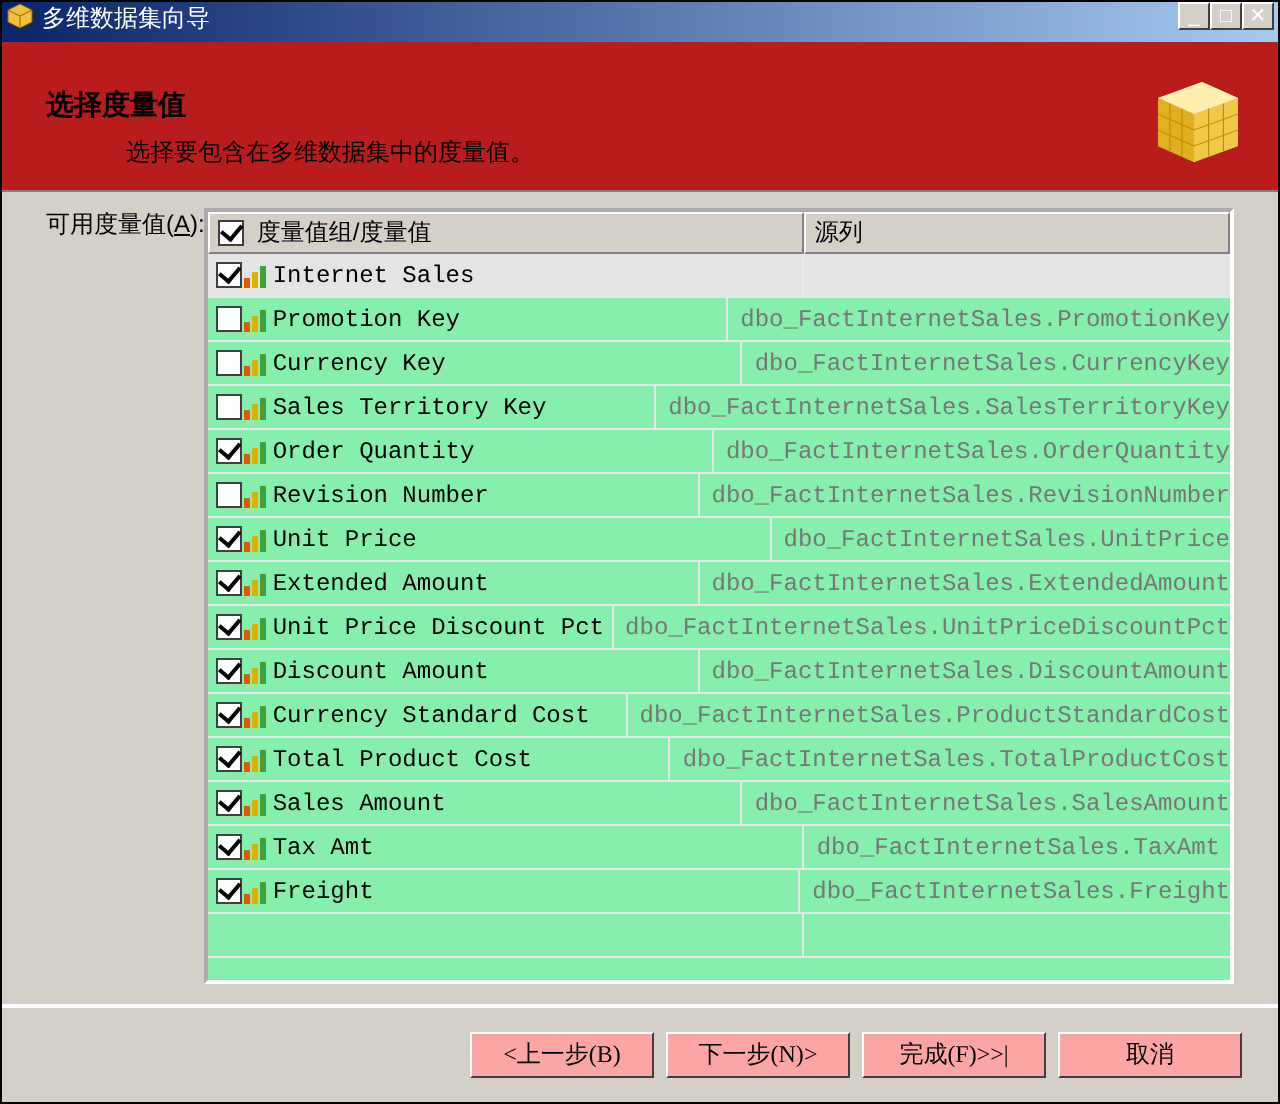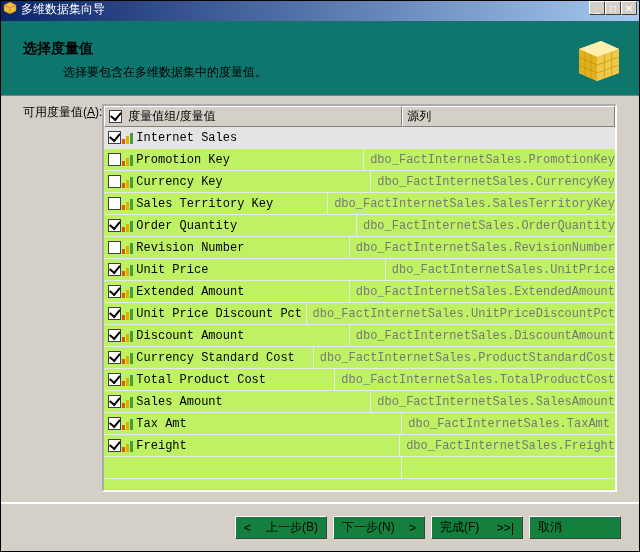"选择度量值" .header { align-items: center -> flex-end; background: #0f766e -> #b91c1c }
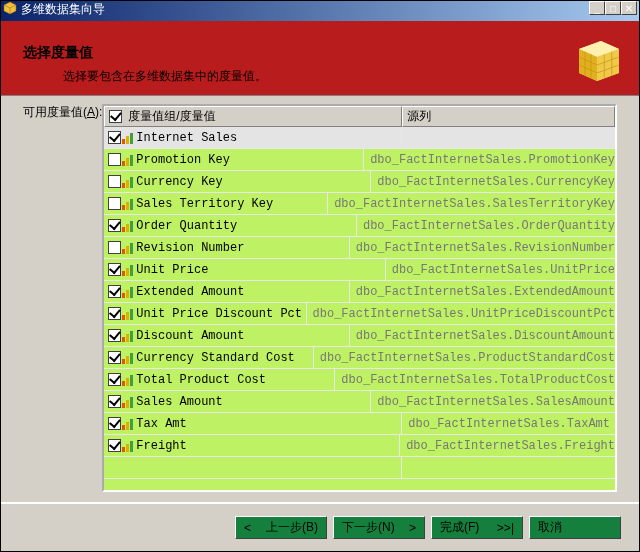"度量值组/度量值" .table-wrap { background: #bef264 -> #86efac }
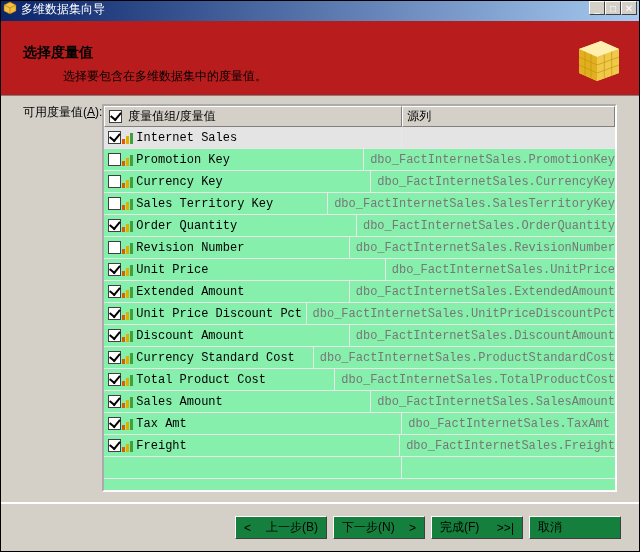"上一步(B)" .btn { background: #15803d -> #fca5a5; font-family: Liberation Sans, sans-serif -> Liberation Serif, serif; justify-content: space-between -> center }
